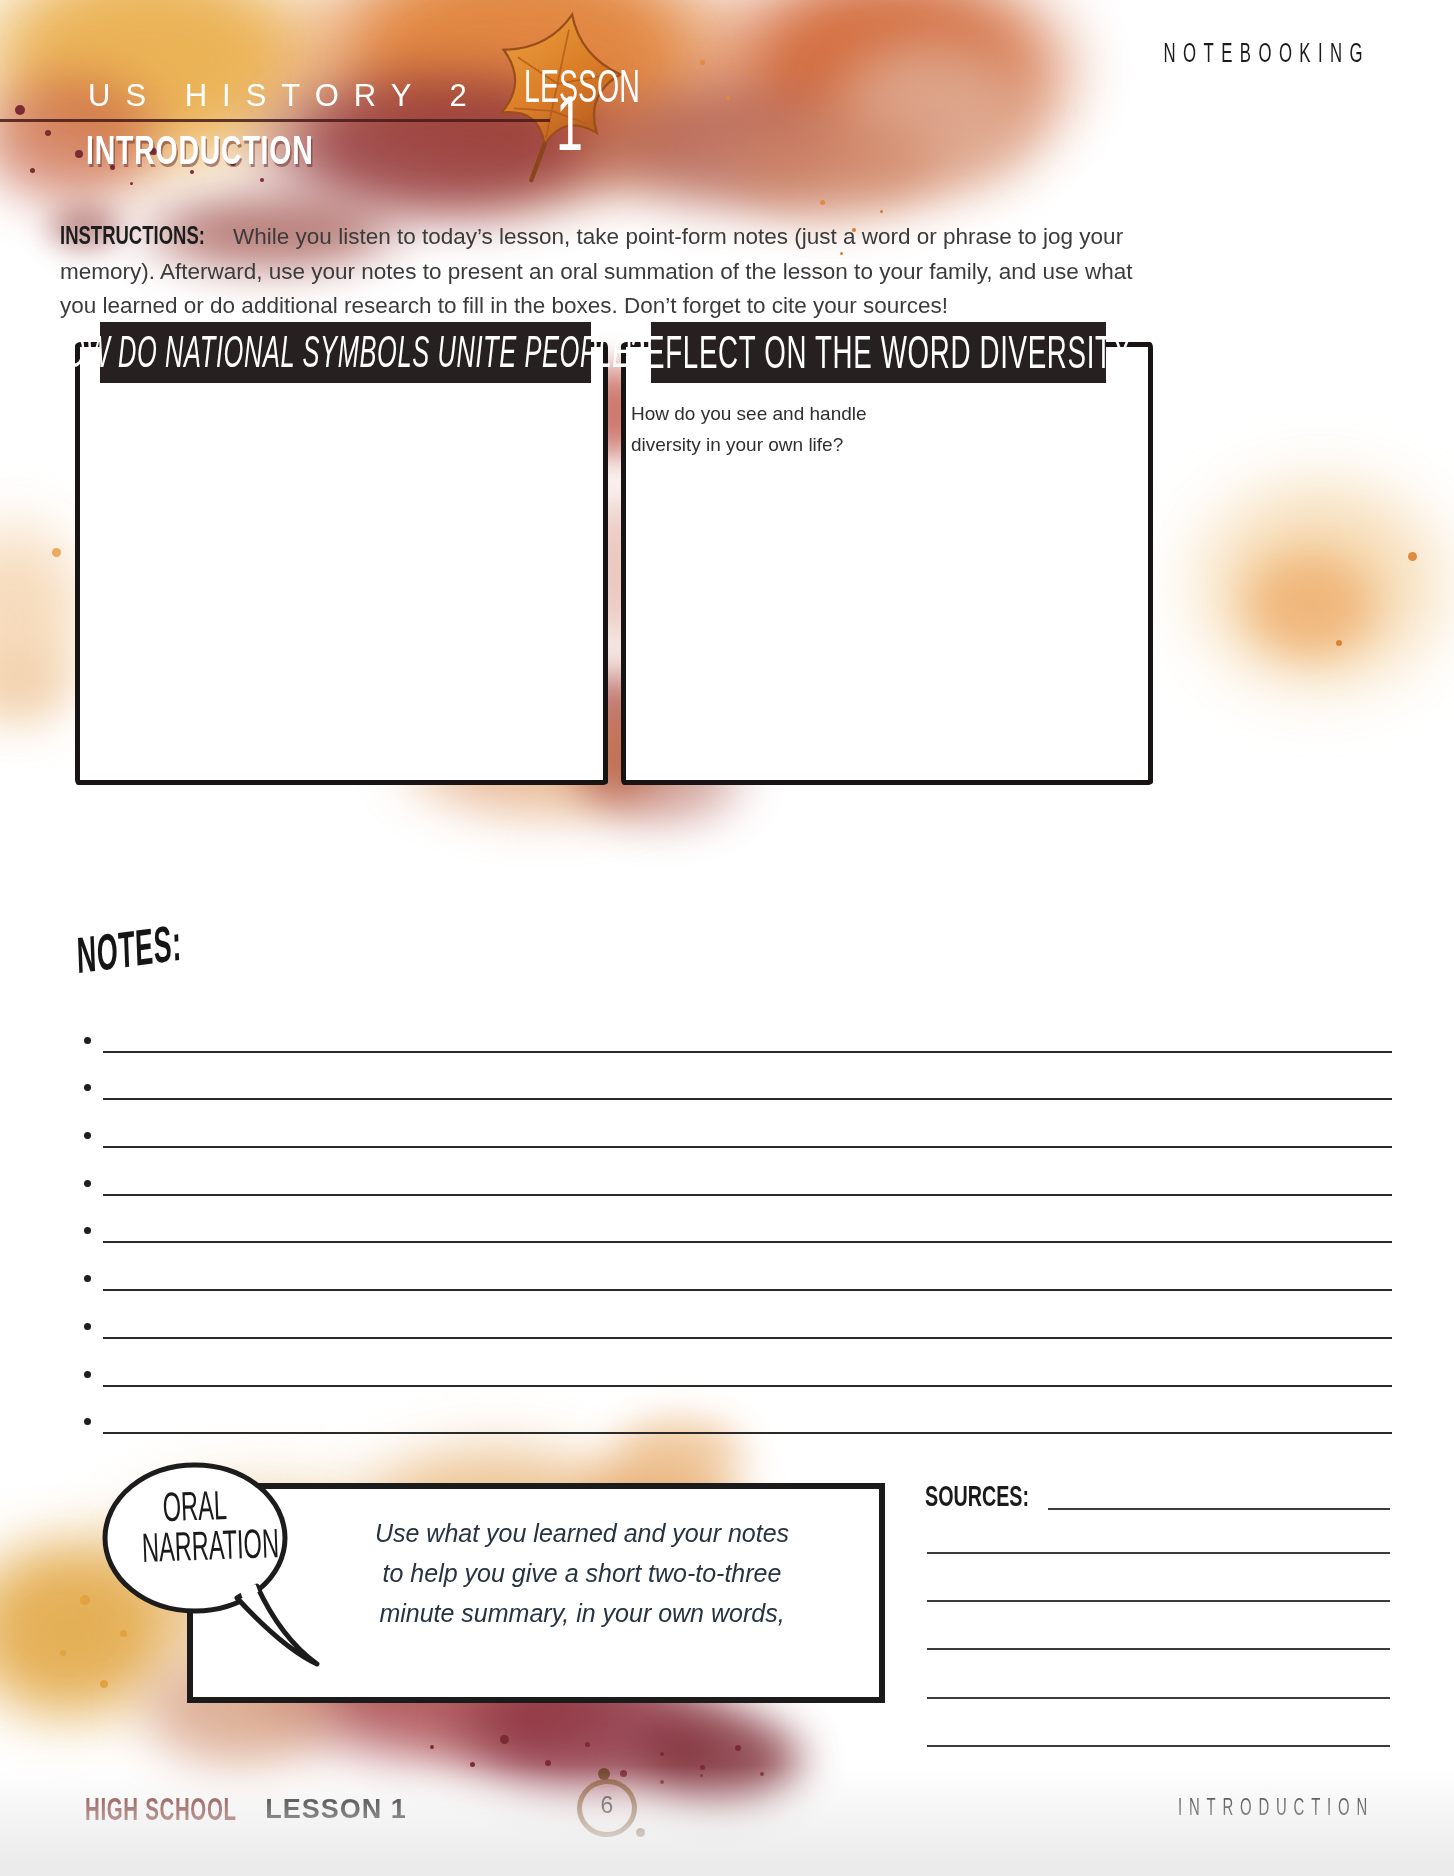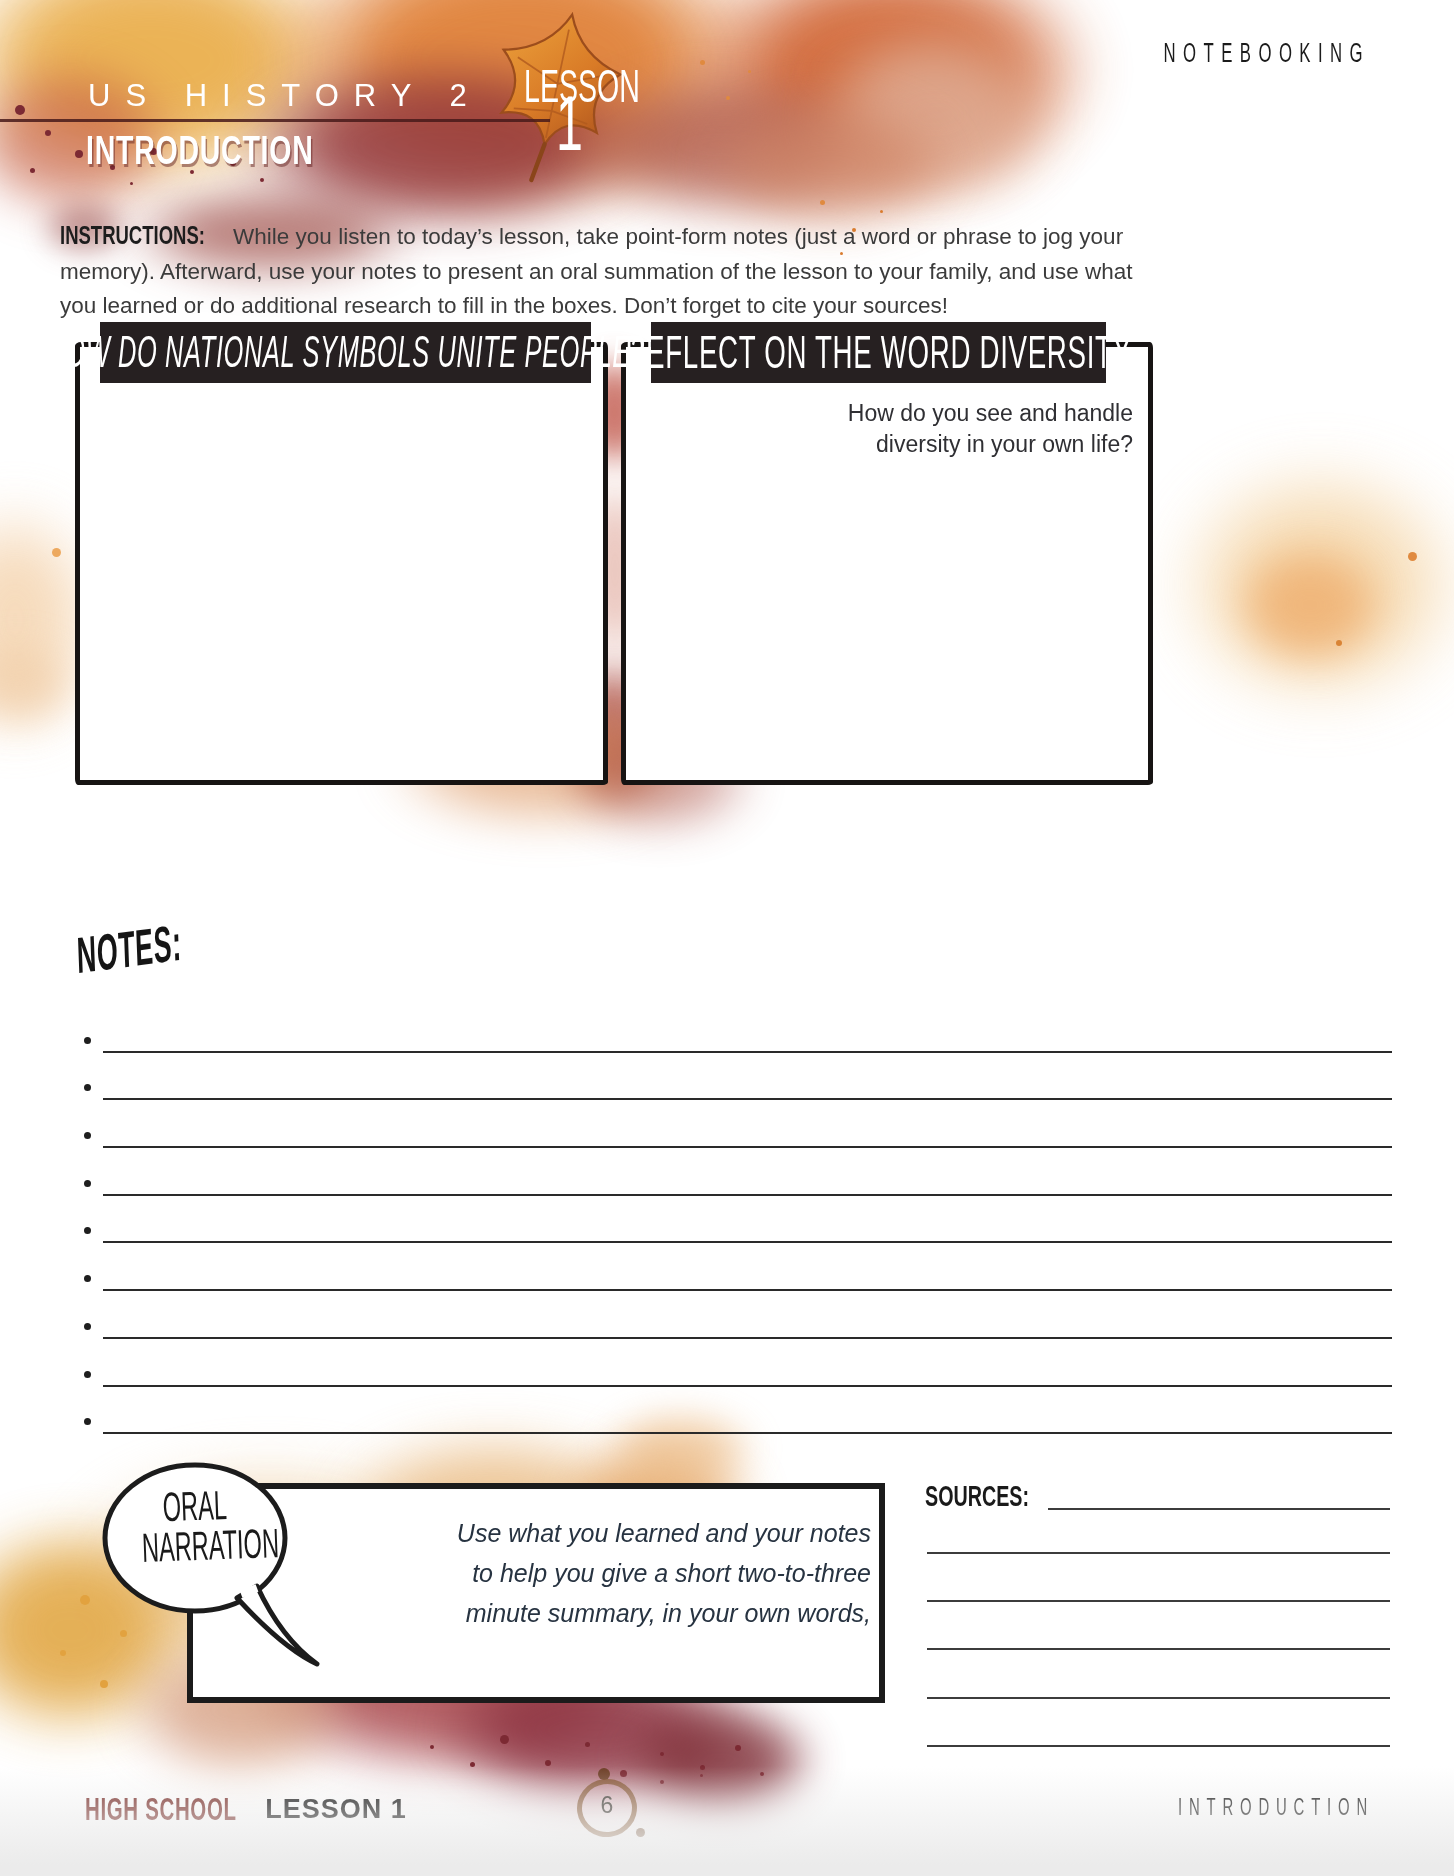"How do you see and" .psub { font-size: 23px -> 19px; text-align: right -> left }
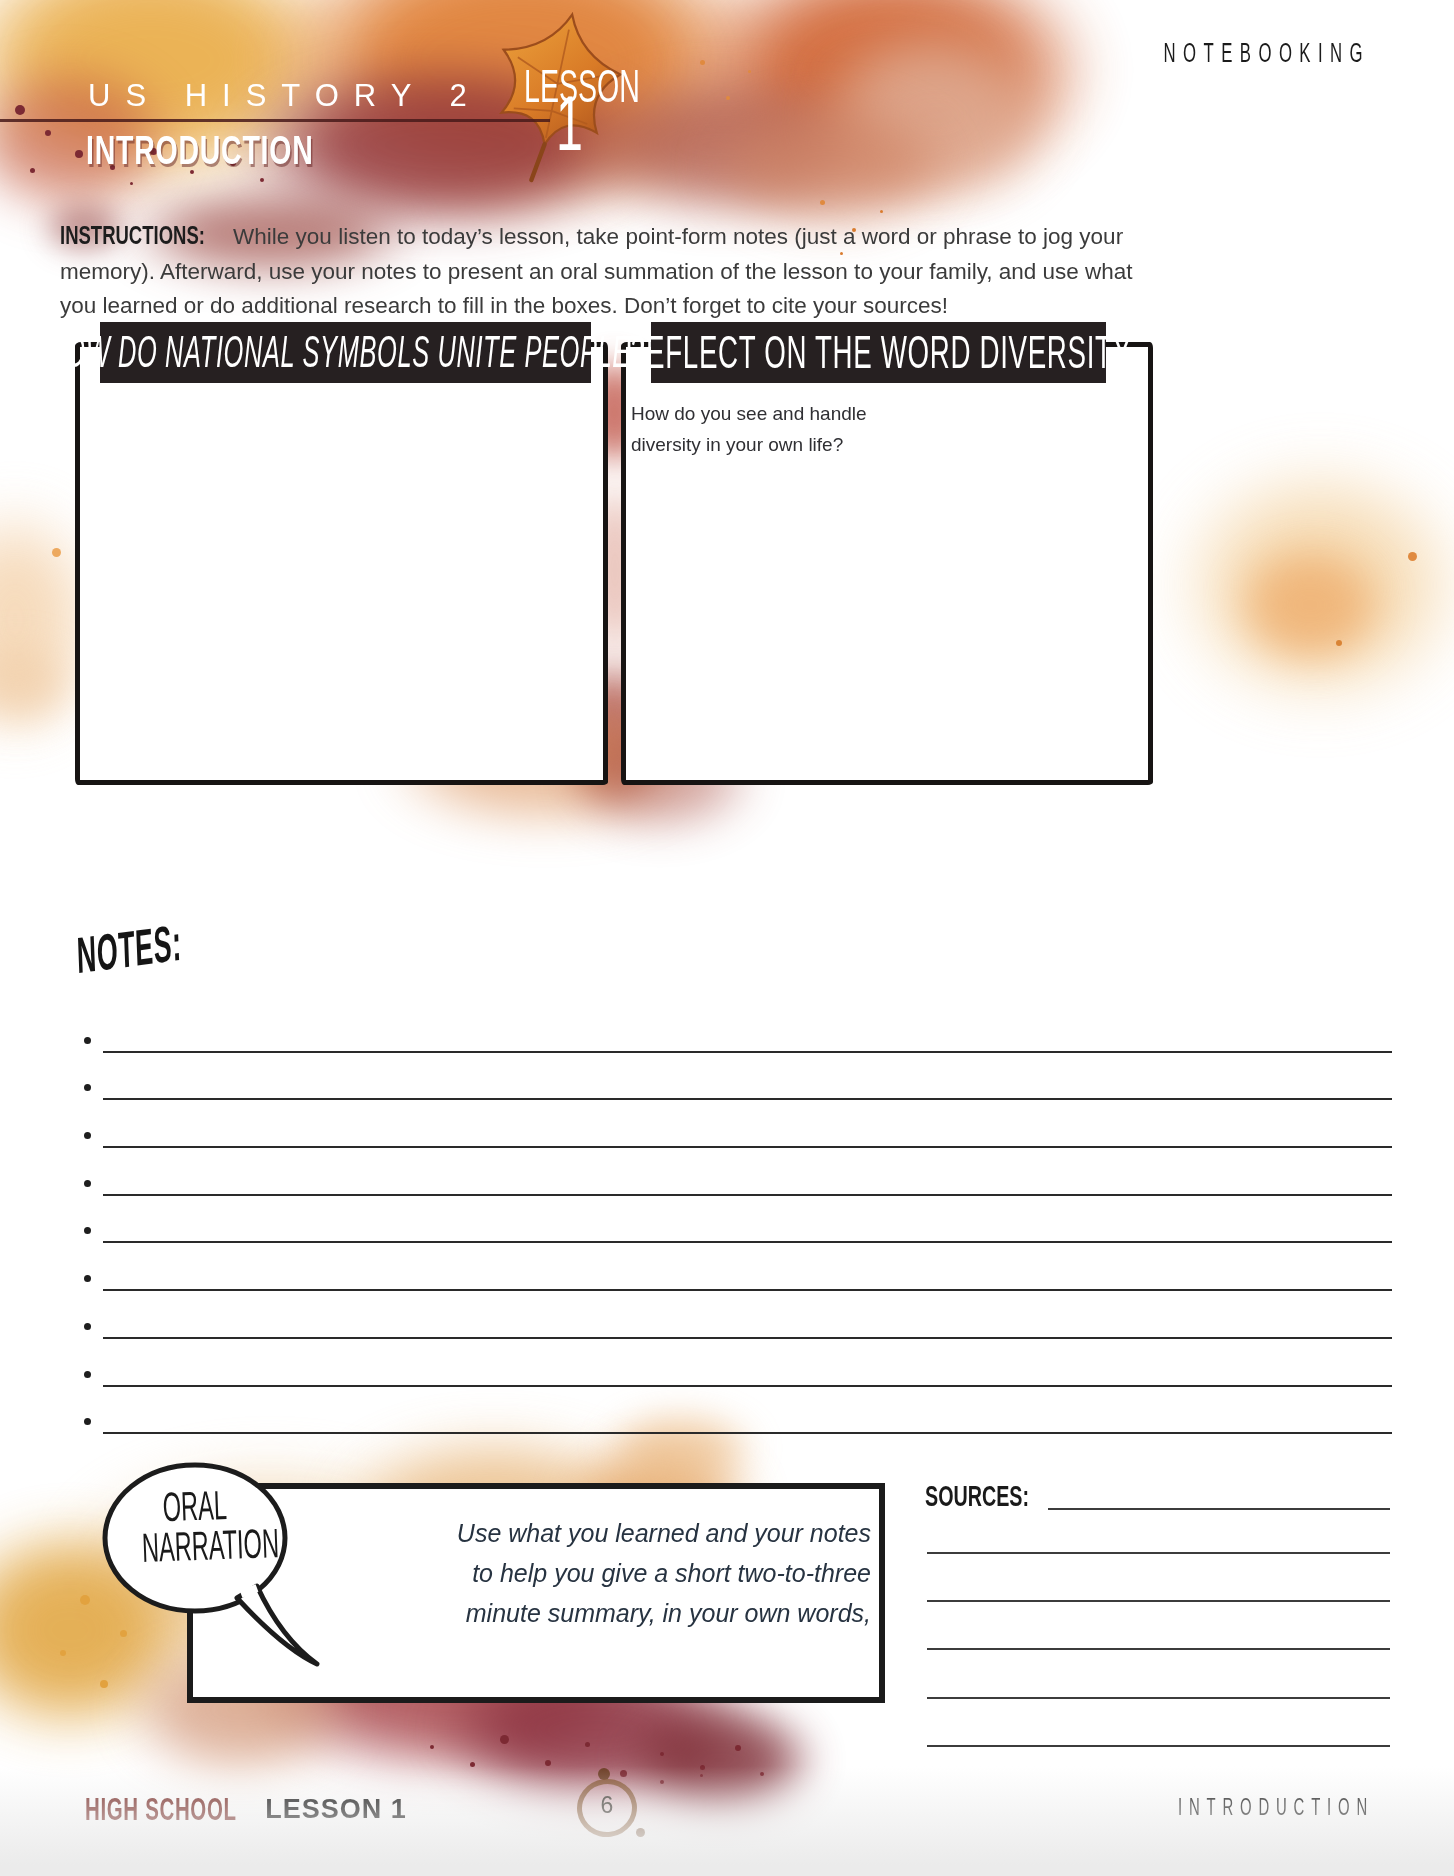"Use what you learned and" .oral-text span { text-align: right -> none }
